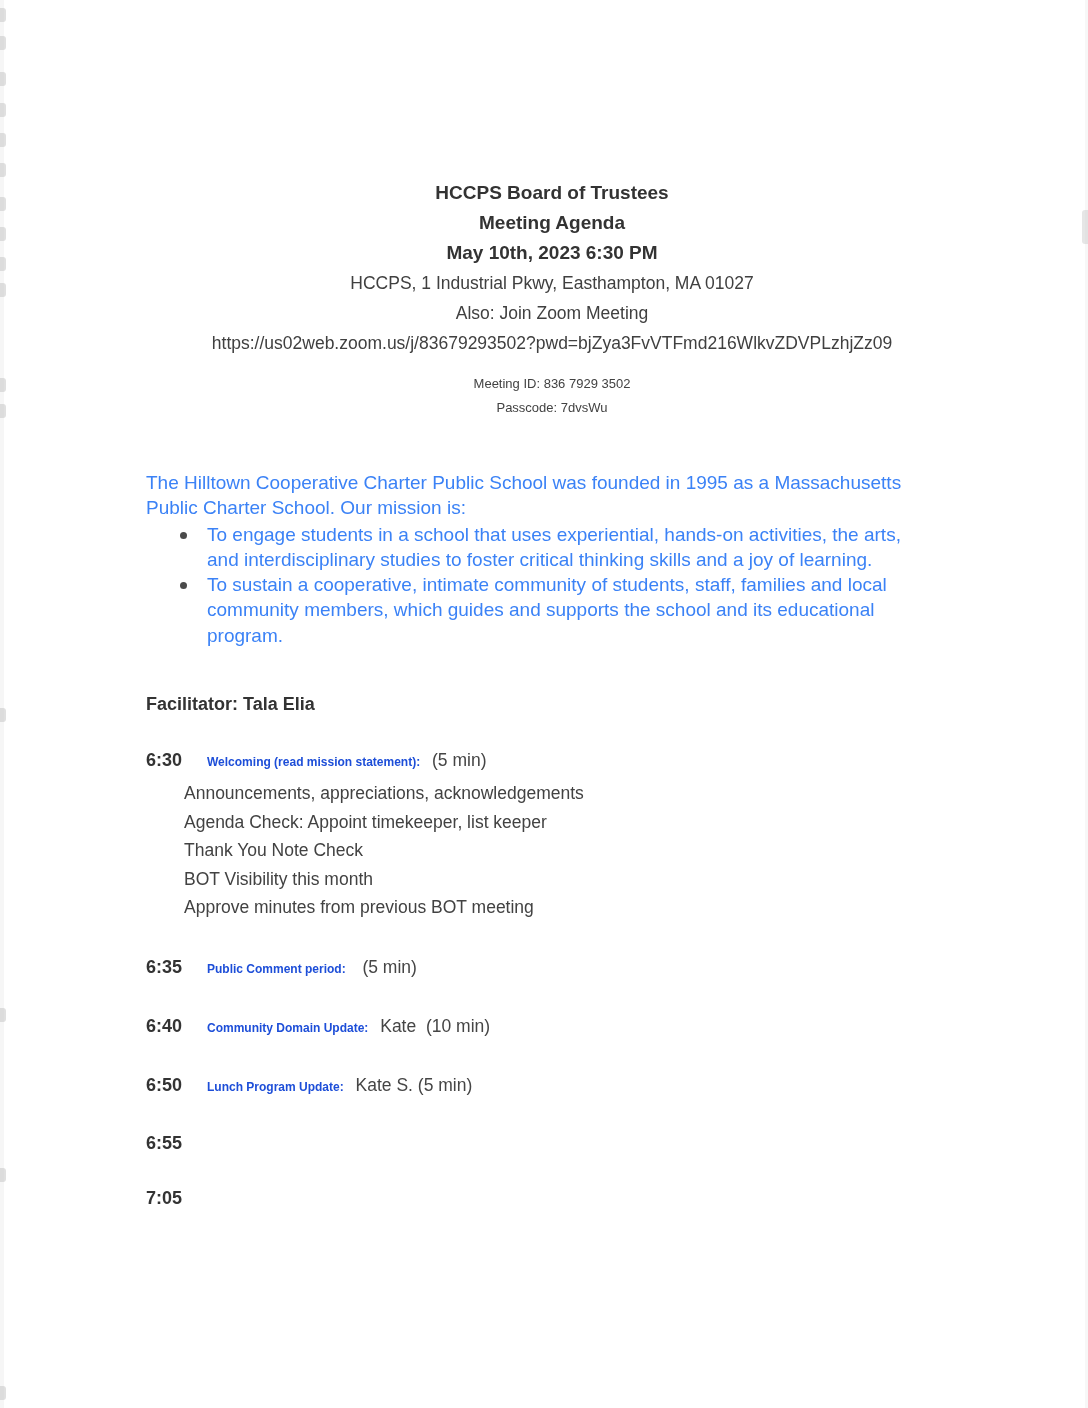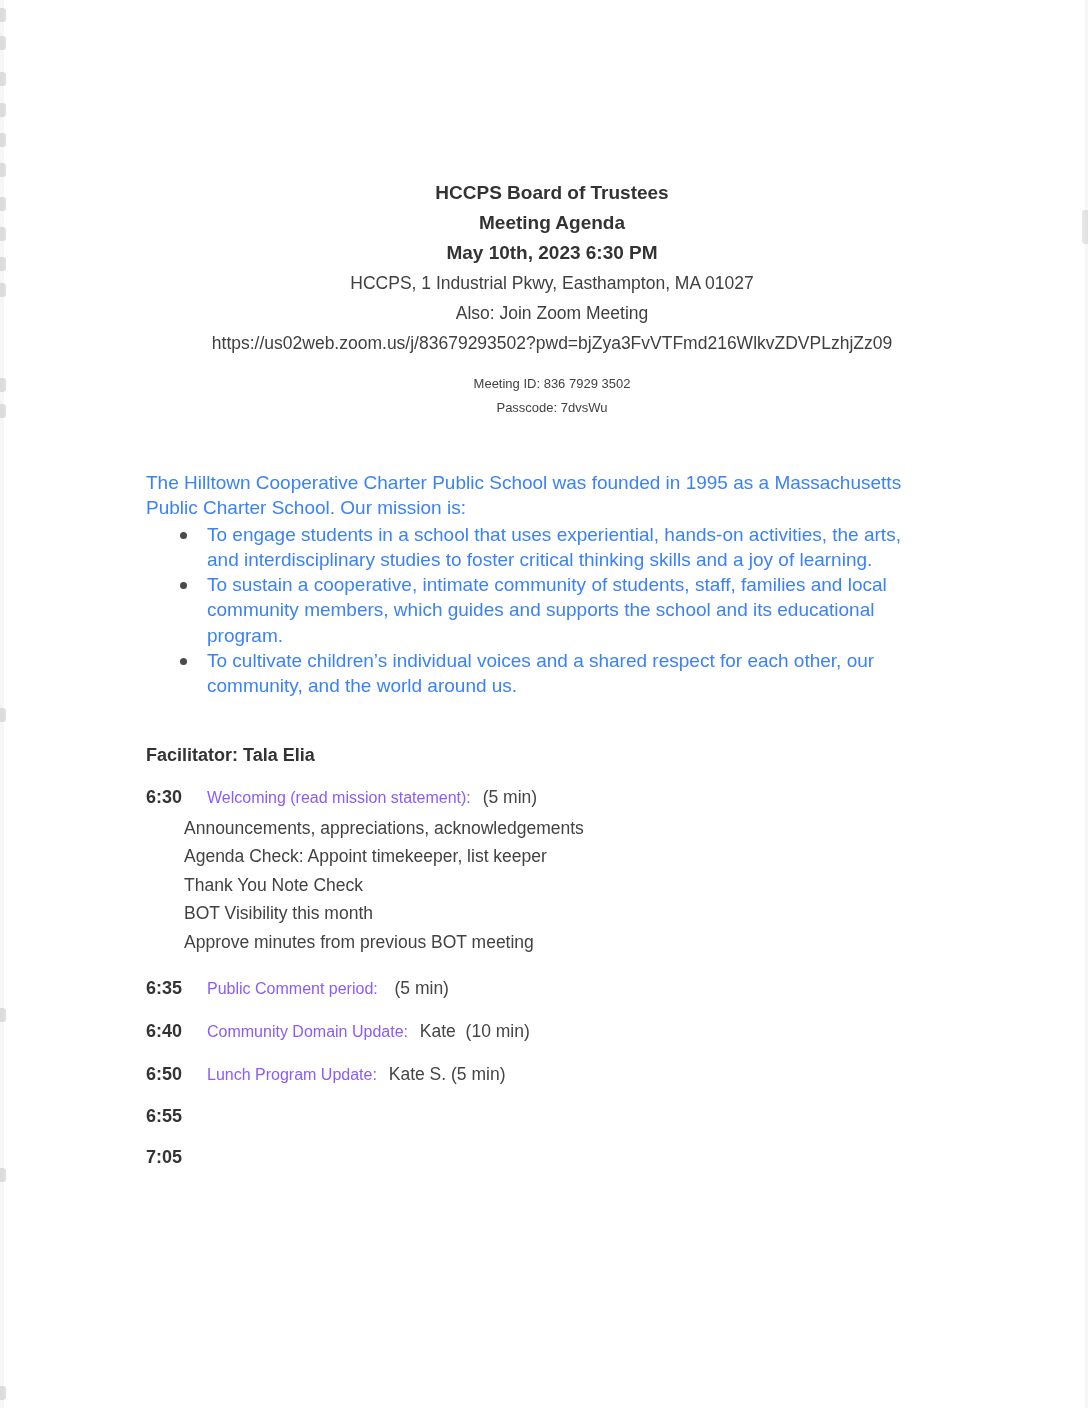"To cultivate children’s individual" li { html: <li> <span></span> <span>To cultivate children’s individual voices and a shared respect for each other, our community, and the world around us.</span> </li> -> none }
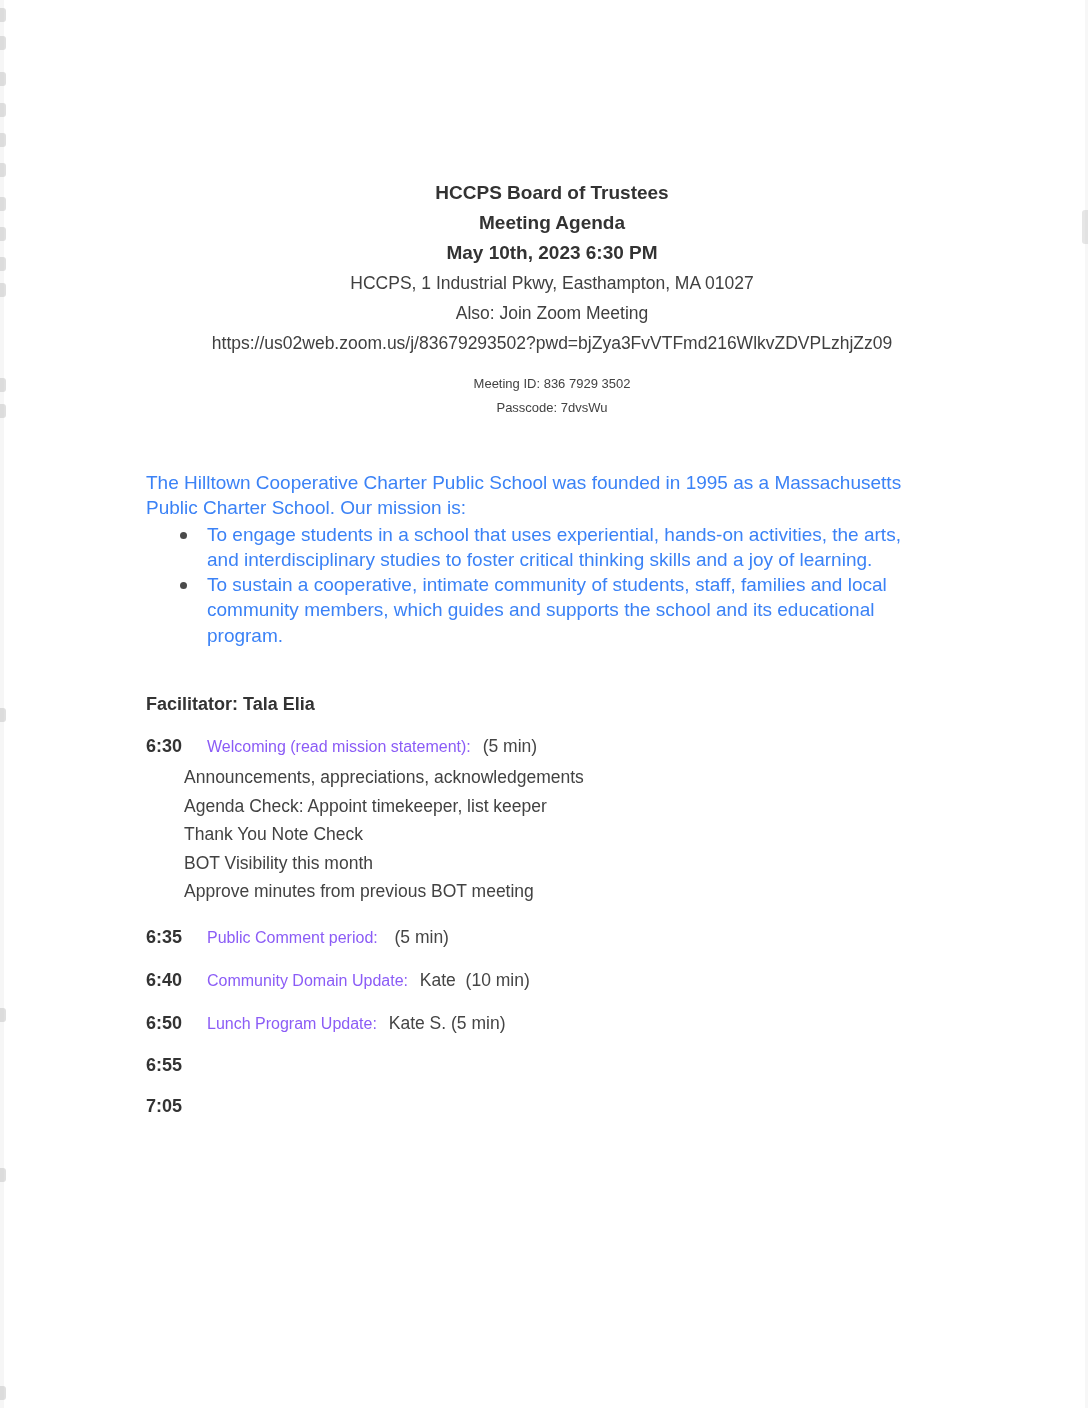"6:30" .agenda-item { margin-top: 20px -> 34px }
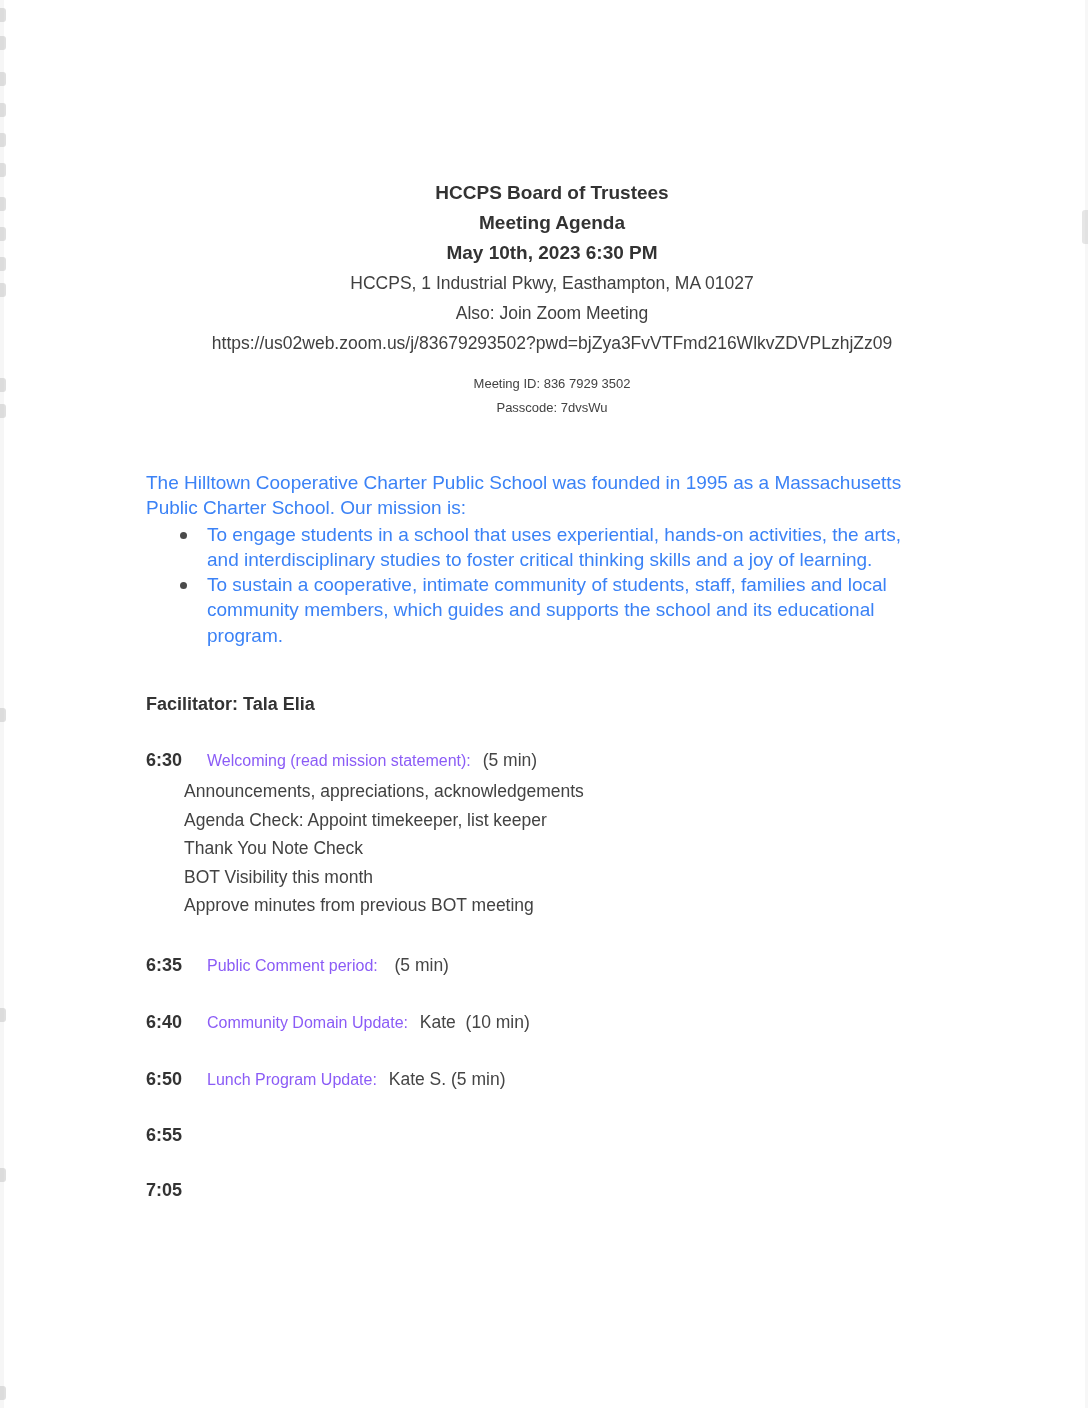"Welcoming (read mission statement):" .agenda-title { color: #8b5cf6 -> #1d4ed8; font-size: 16px -> 12px; font-weight: normal -> bold }
